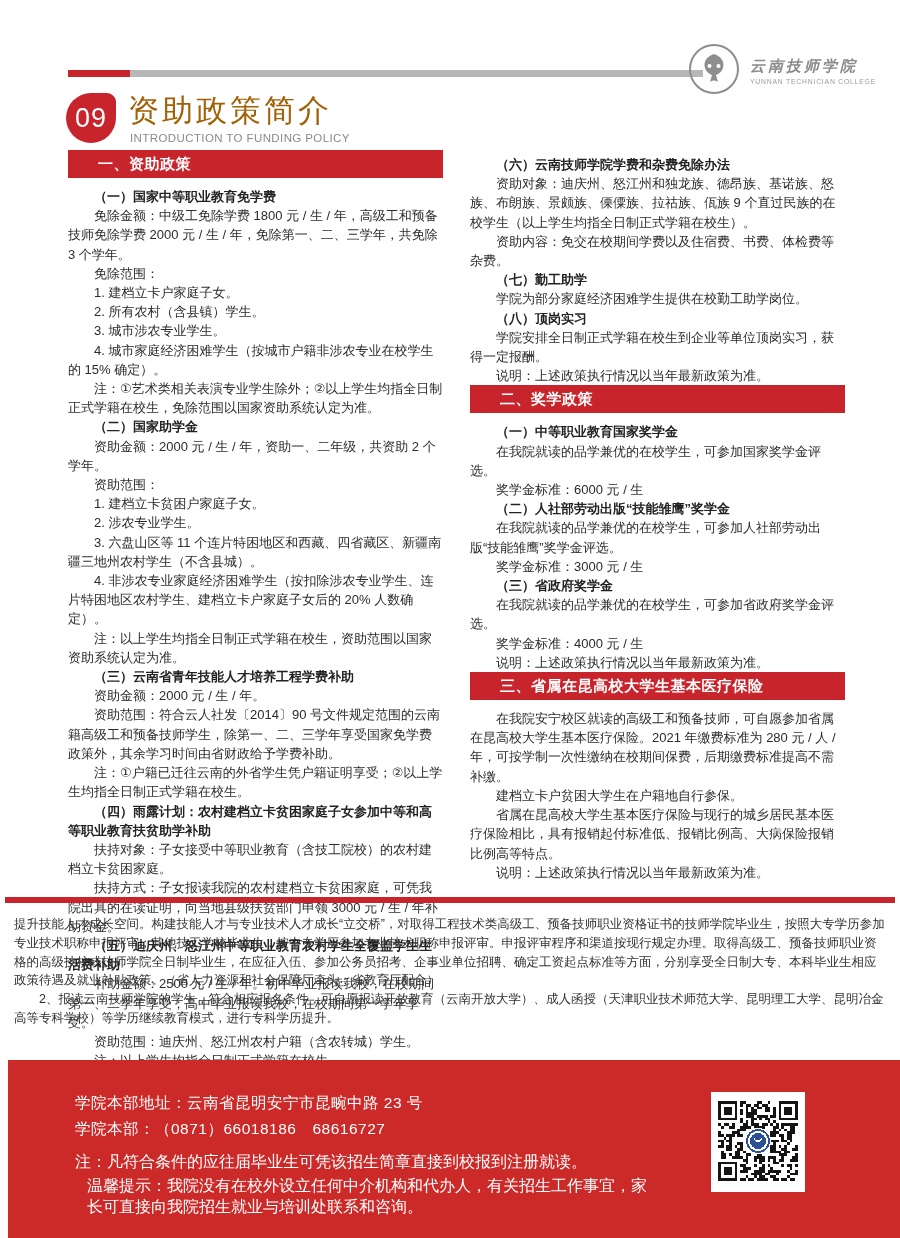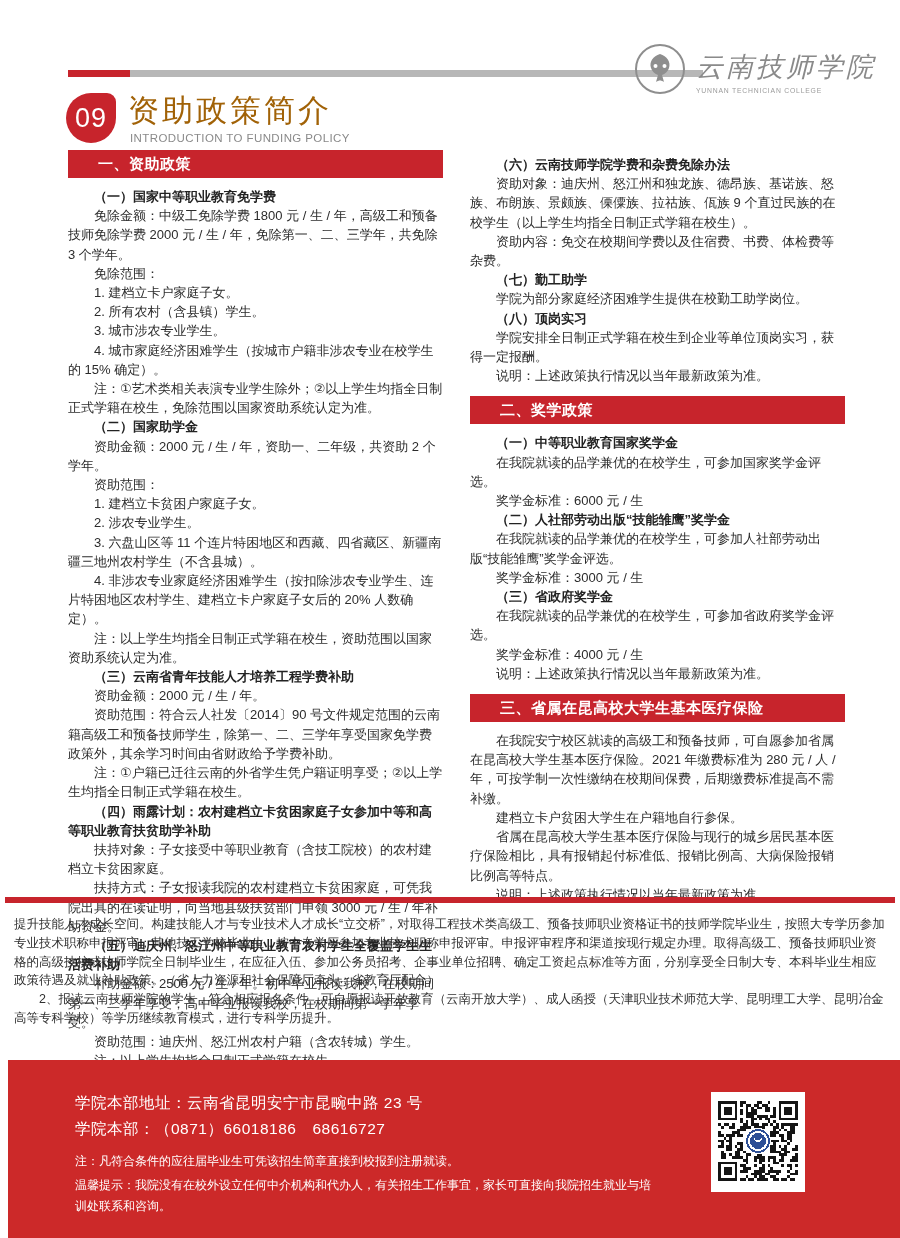"云南技师学院" .logo-cn { font-size: 27px -> 15px; font-weight: normal -> bold }
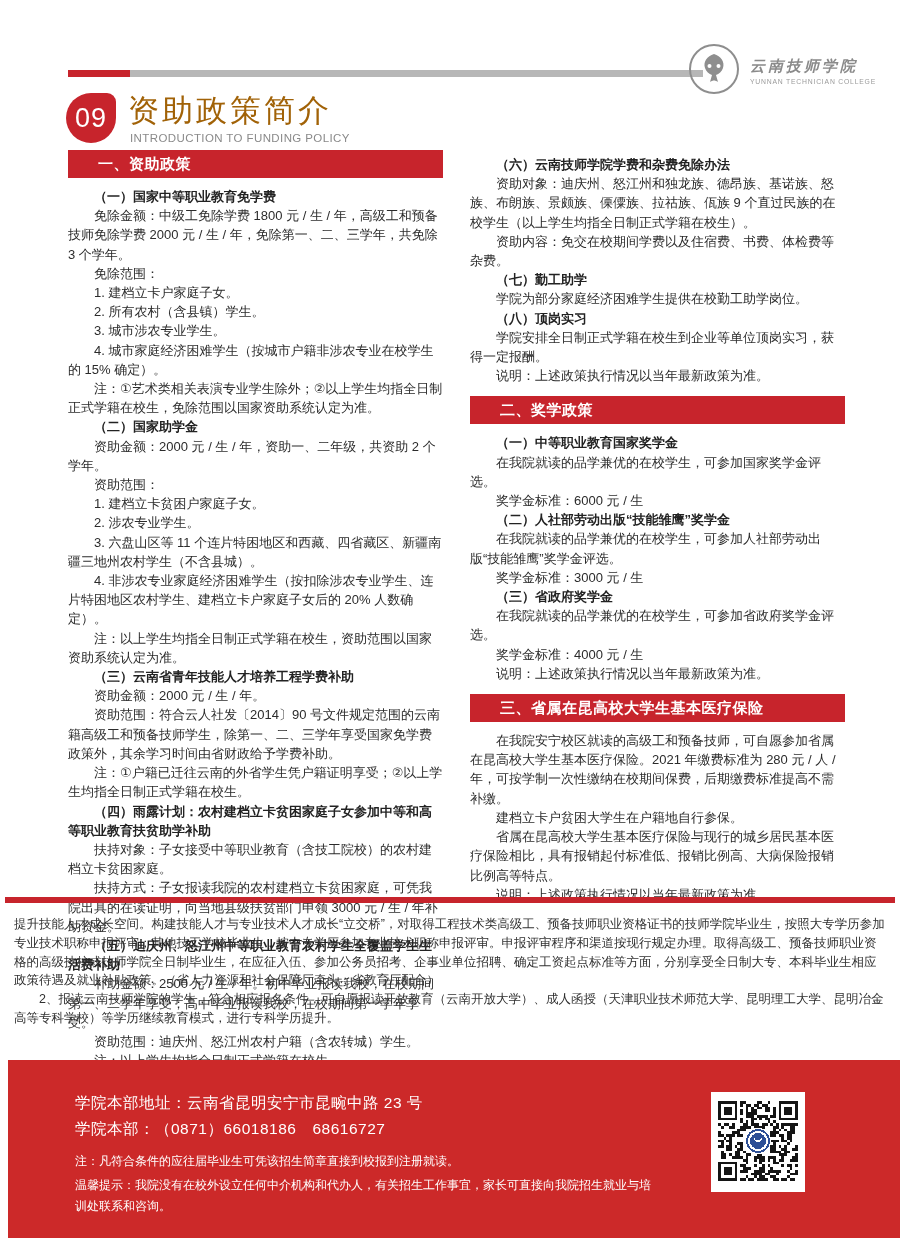"二、奖学政策" .sec-header.mt { margin-top: 11px -> none }
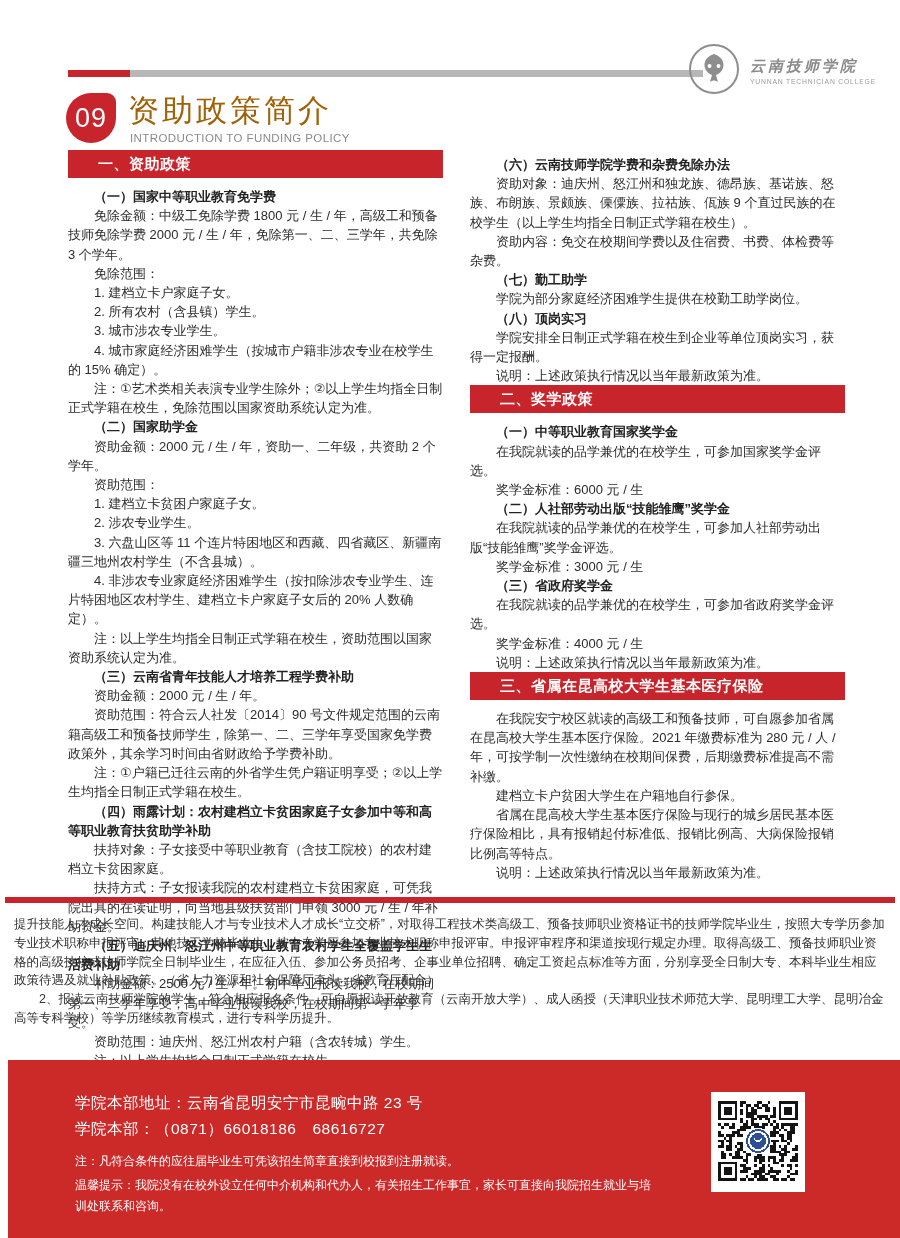"注：凡符合条件的应往届毕业生可凭该招生简章直接到校报到注册就读。" .f-note { font-size: 12px -> 16px }
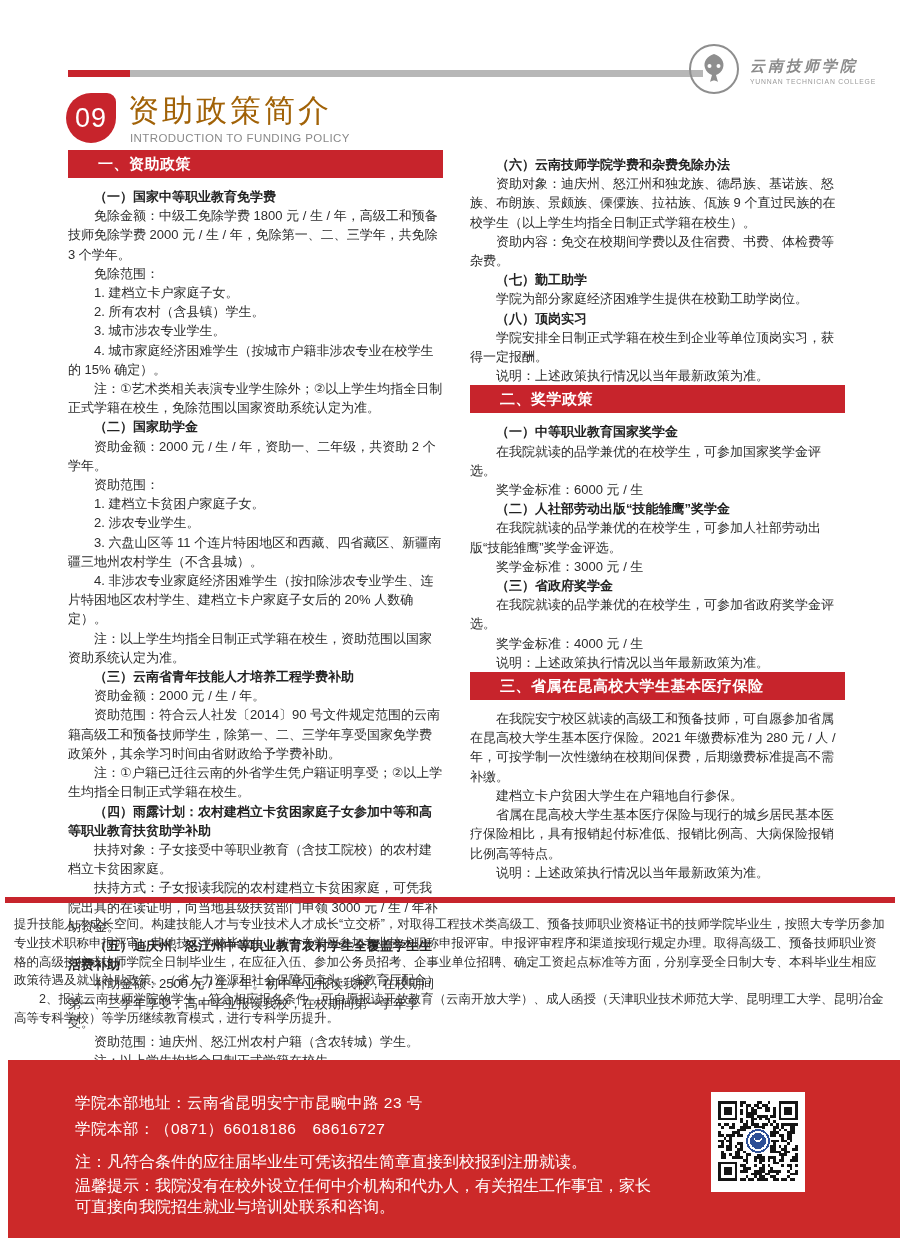"温馨提示：我院没有在校外设立任何中介机构和代办人，有关招生工作事宜，家长可直接向" .f-tip { margin-left: none -> 12px }
